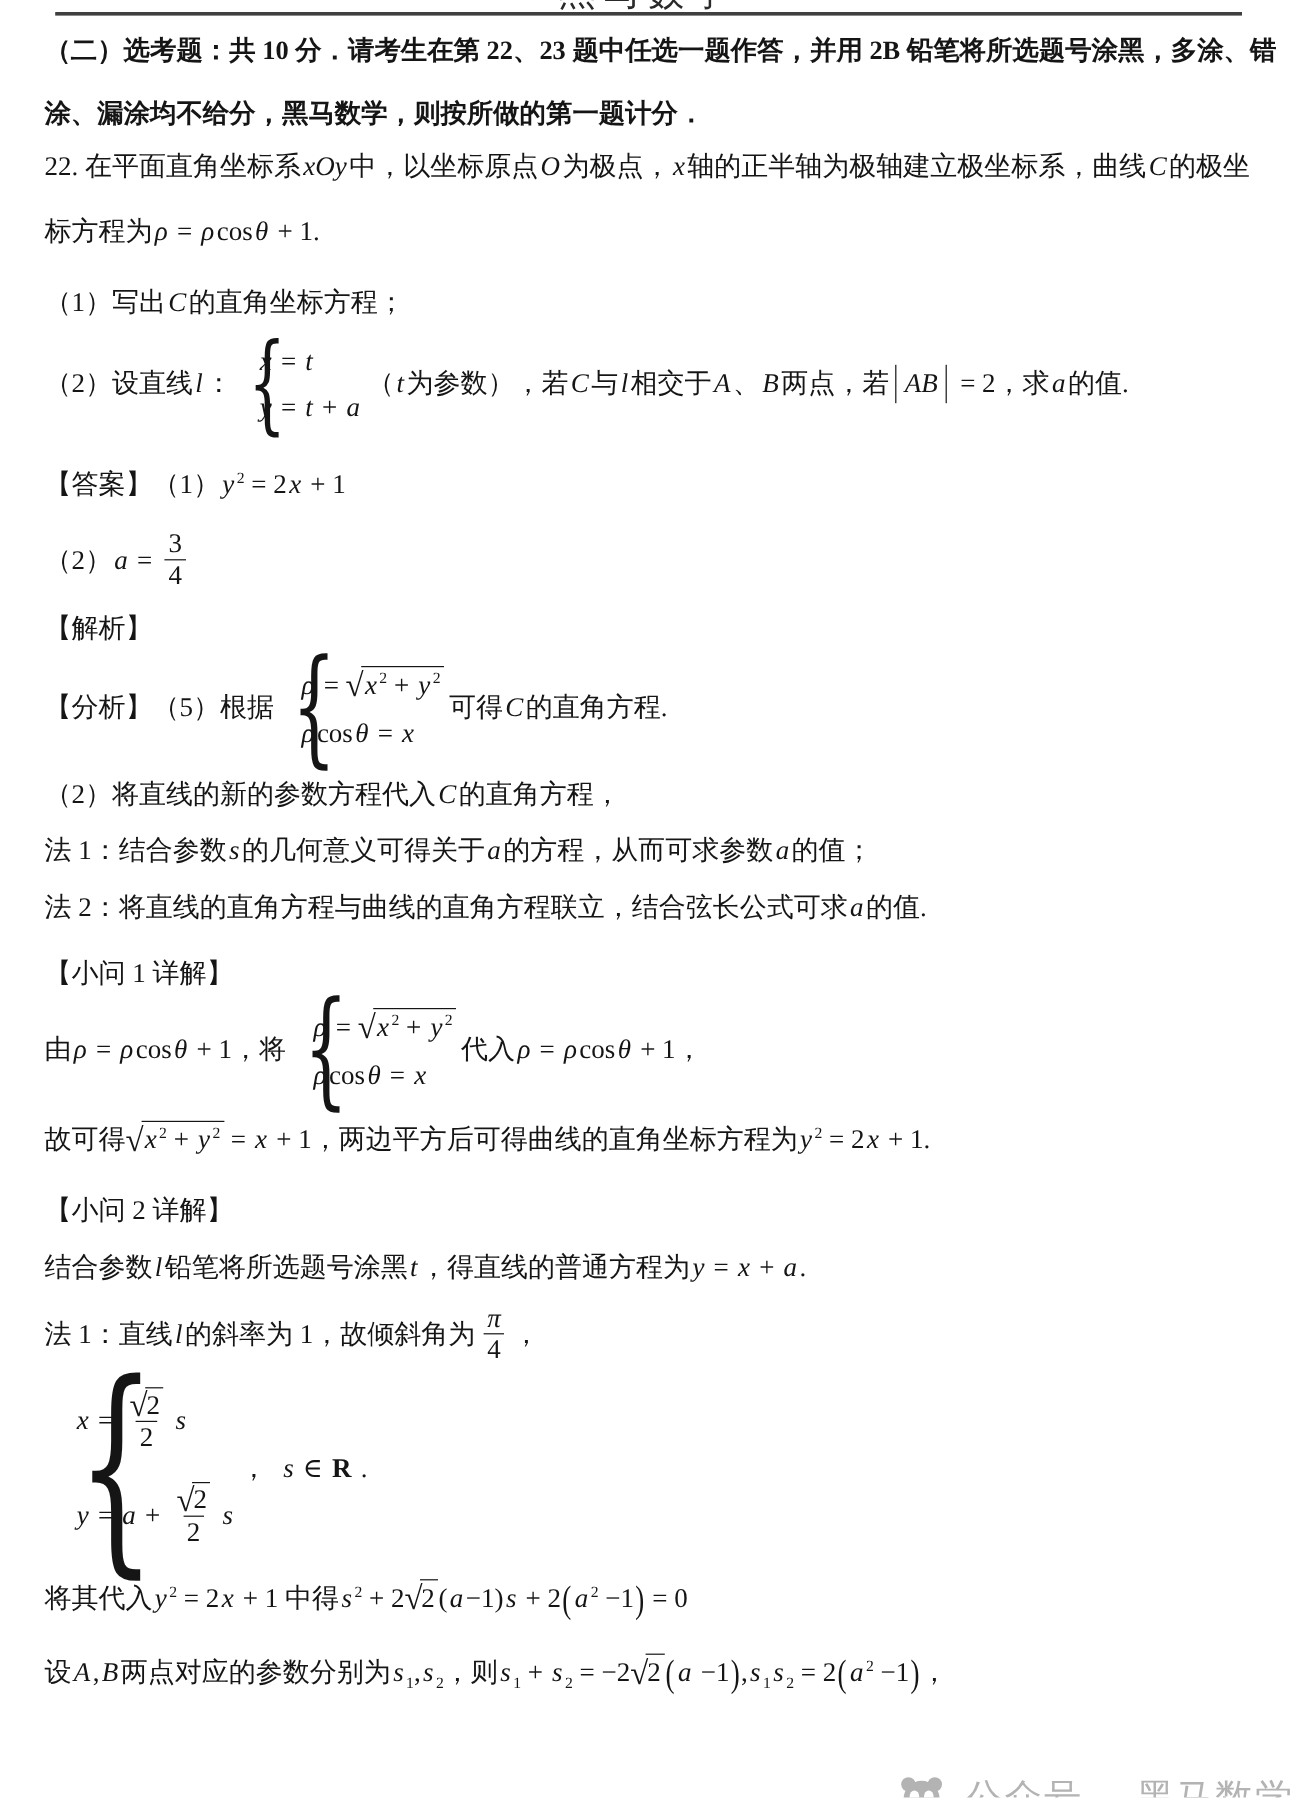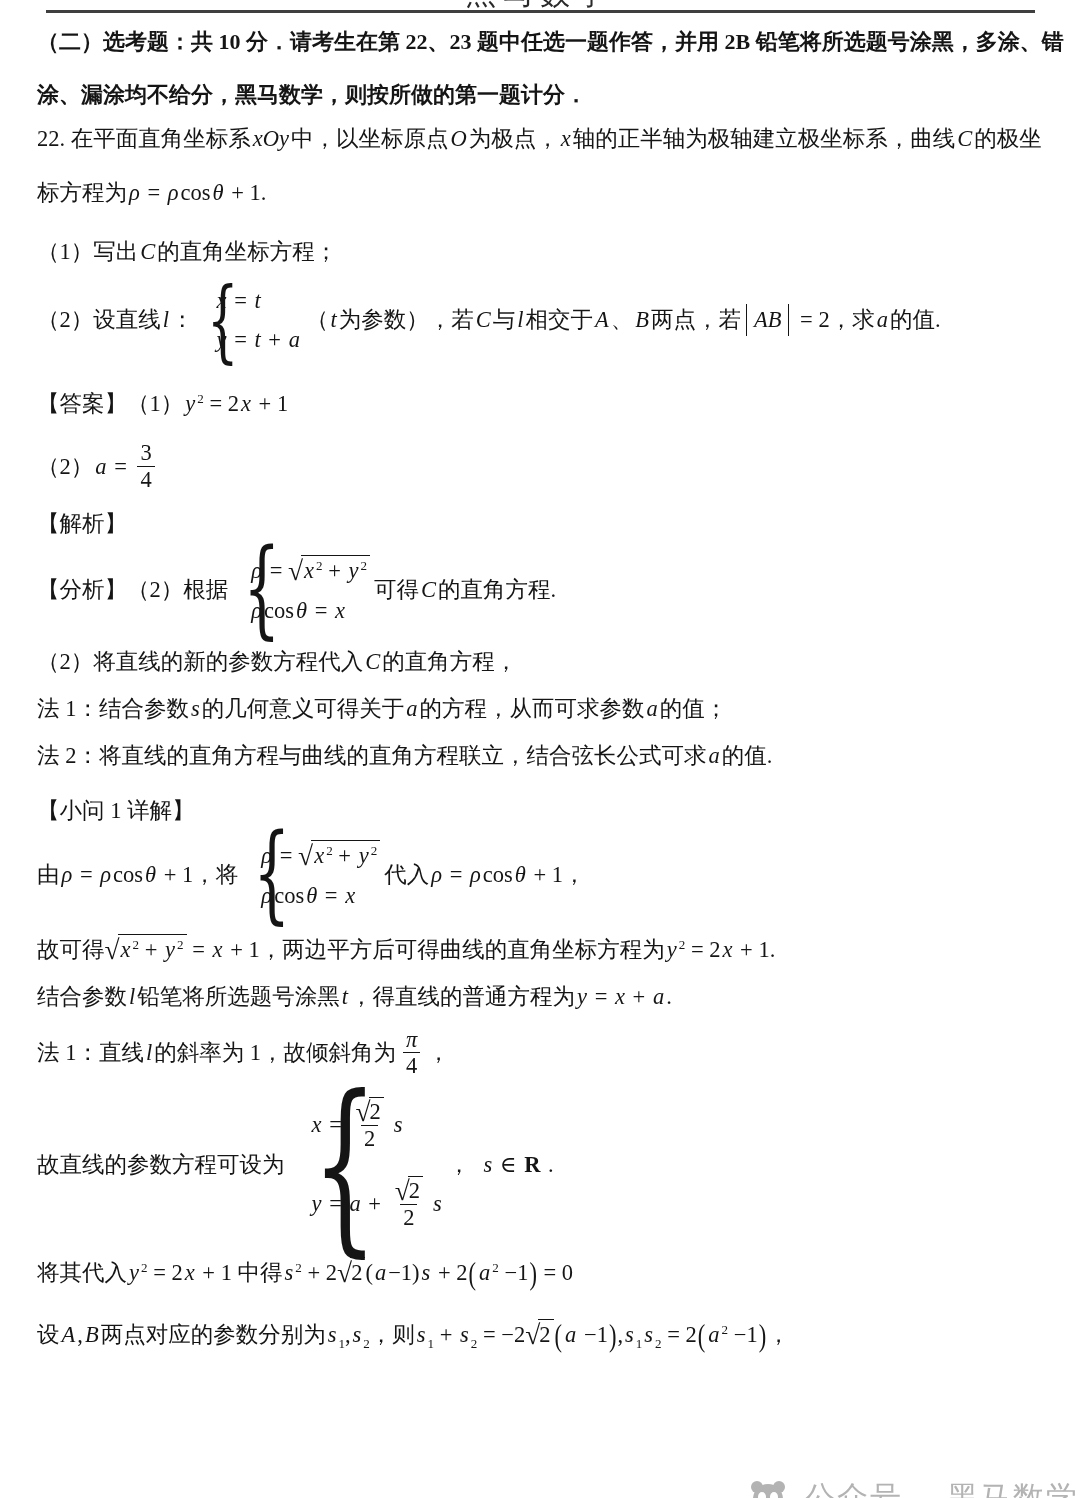"【分析】（2）根据" span.mn { text: 2 -> 5 }
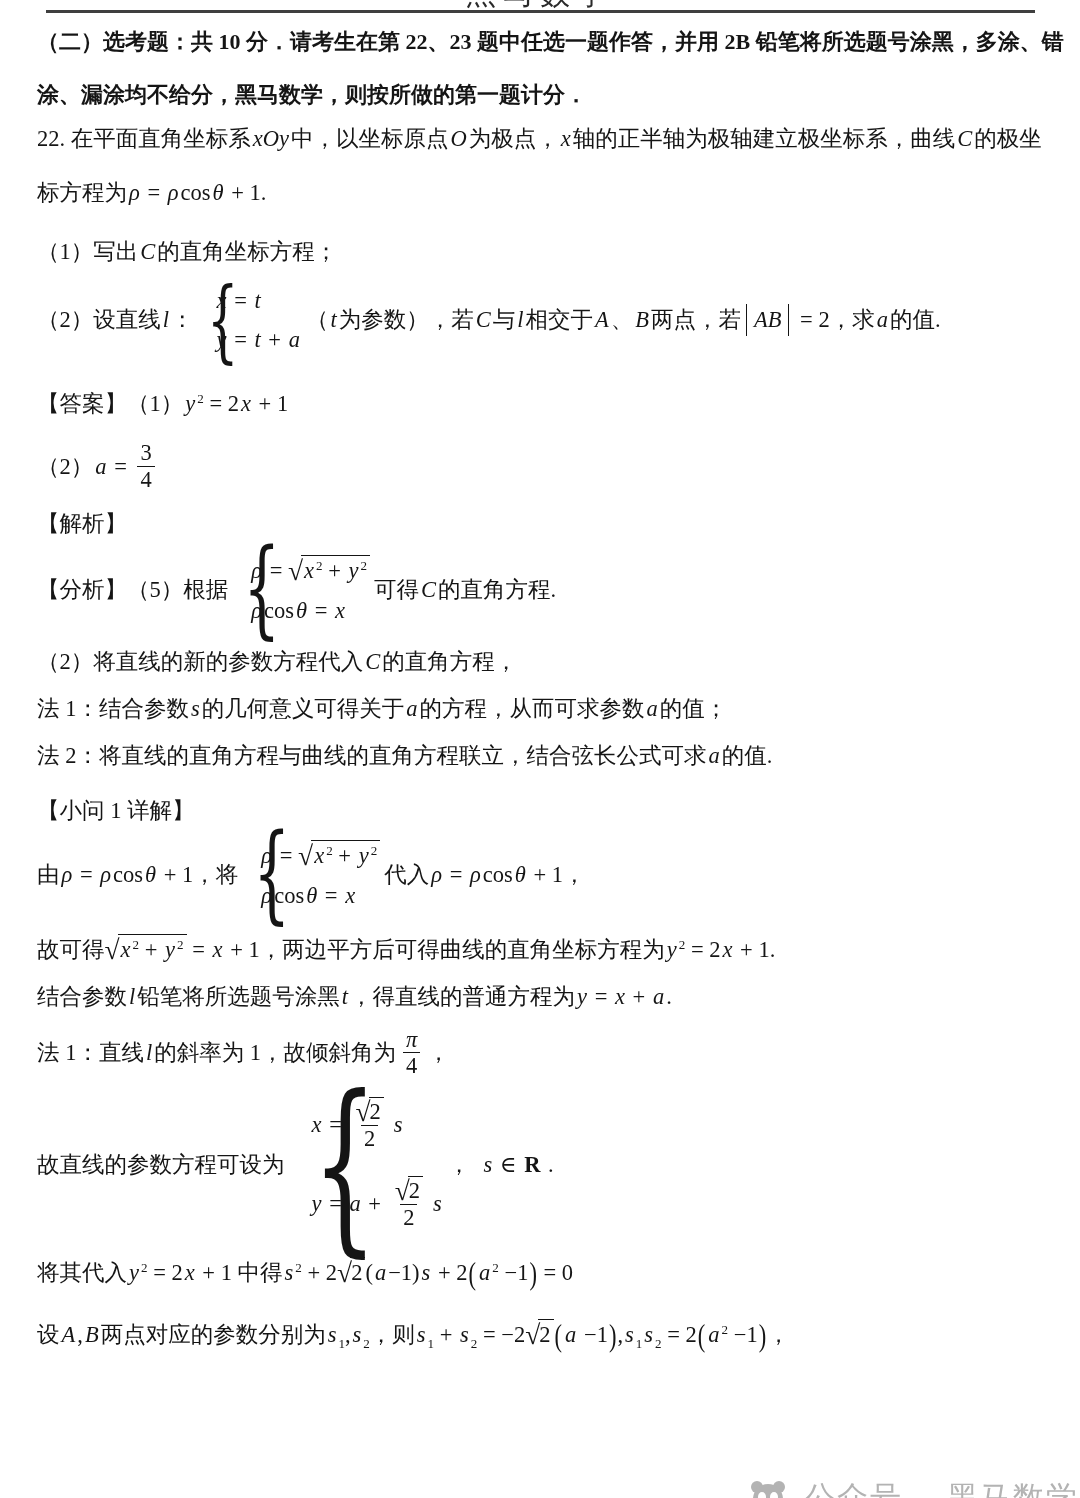"【小问 2 详解】" div.blk { html: none -> <div> <span><span>【小问 2 详解】</span></span> </div> }
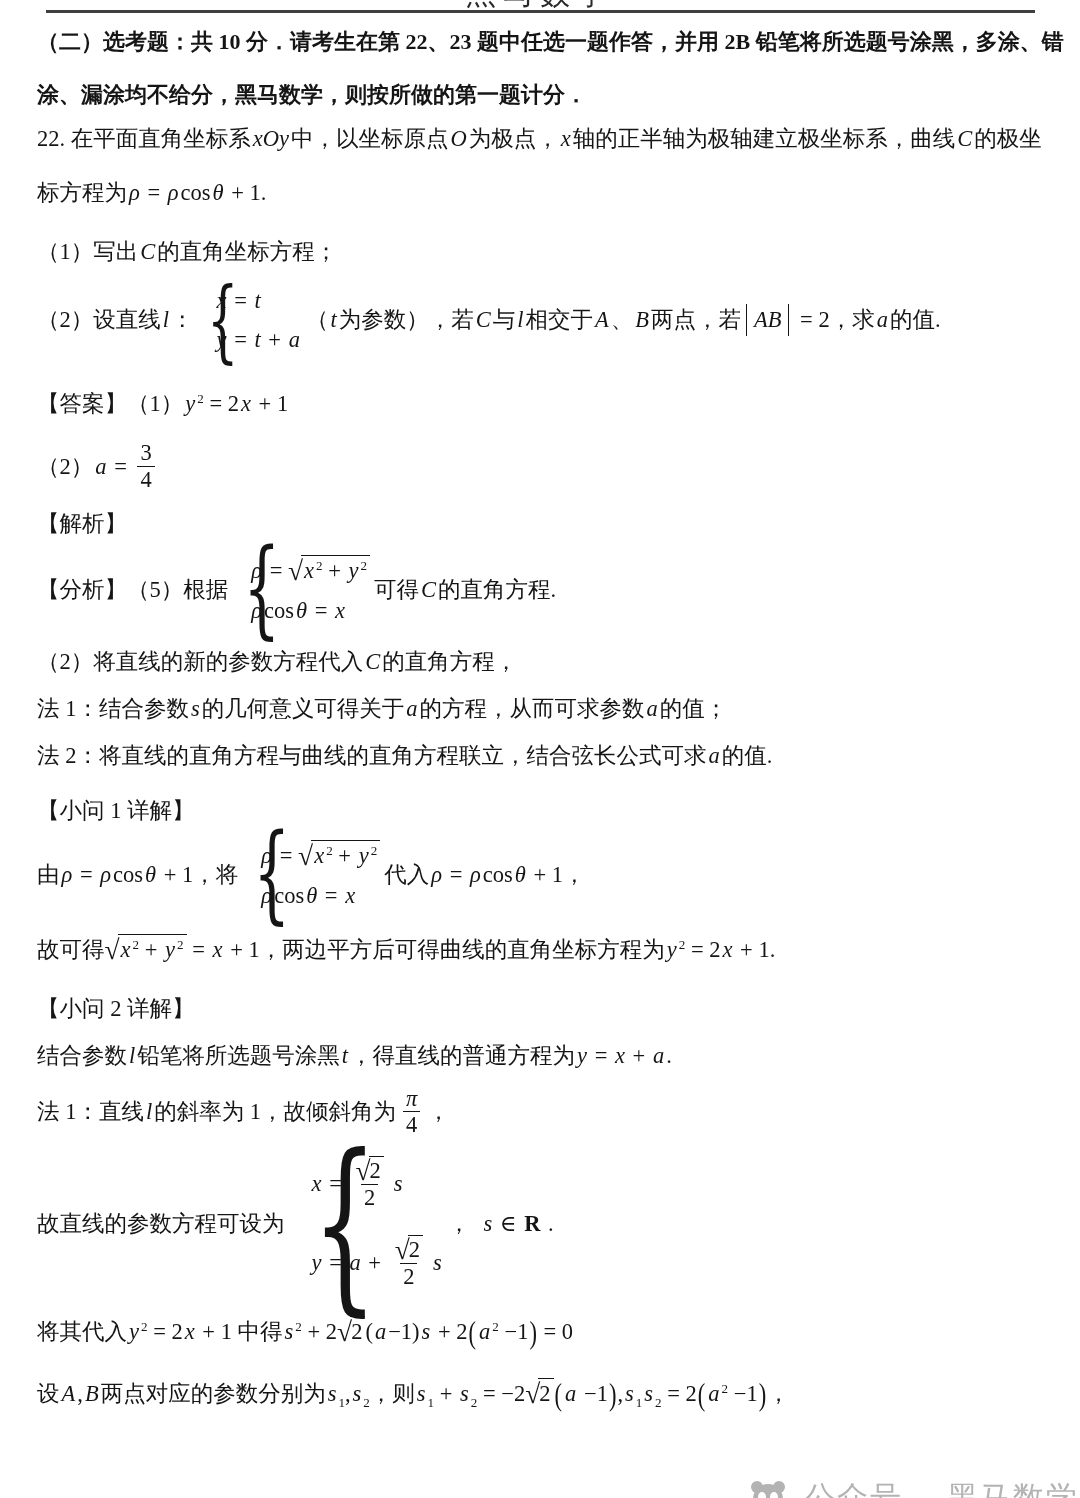"故直线的参数方程可设为" span.seg { html: <span><span>故直线的参数方程可设为</span></span> -> none }
